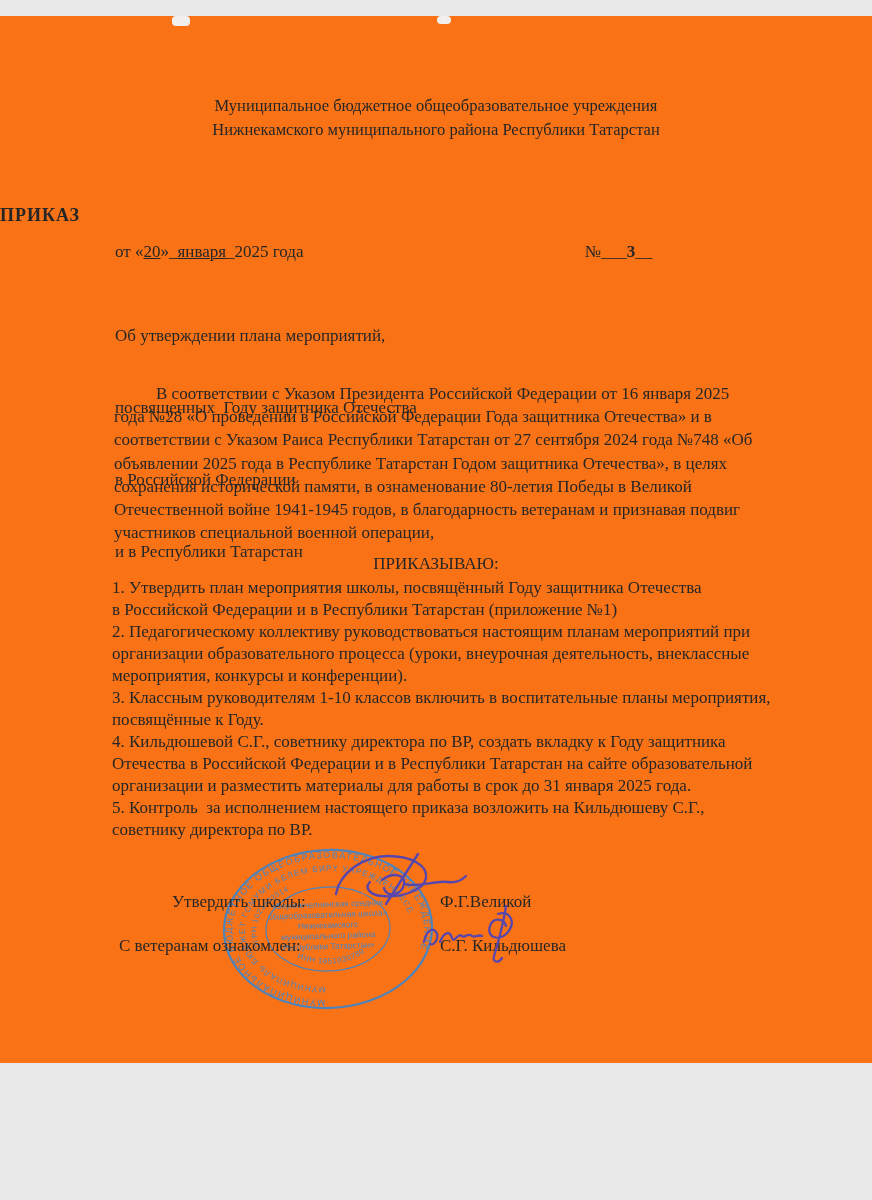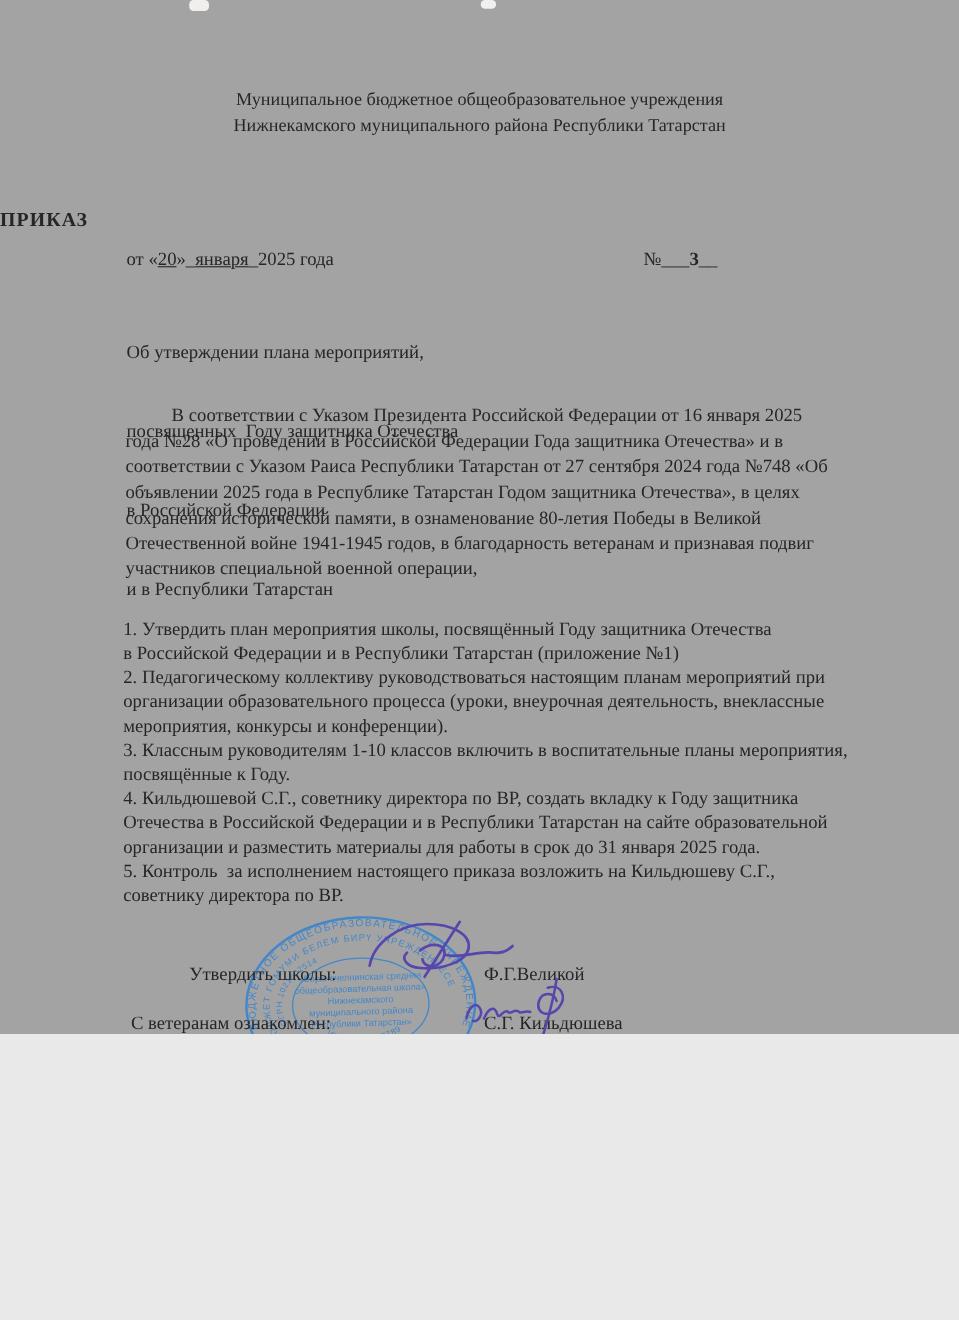"Муниципальное бюджетное" .page { background: #a3a3a3 -> #f97316; height: 940px -> 1047px; margin: 0 auto -> 16px auto }
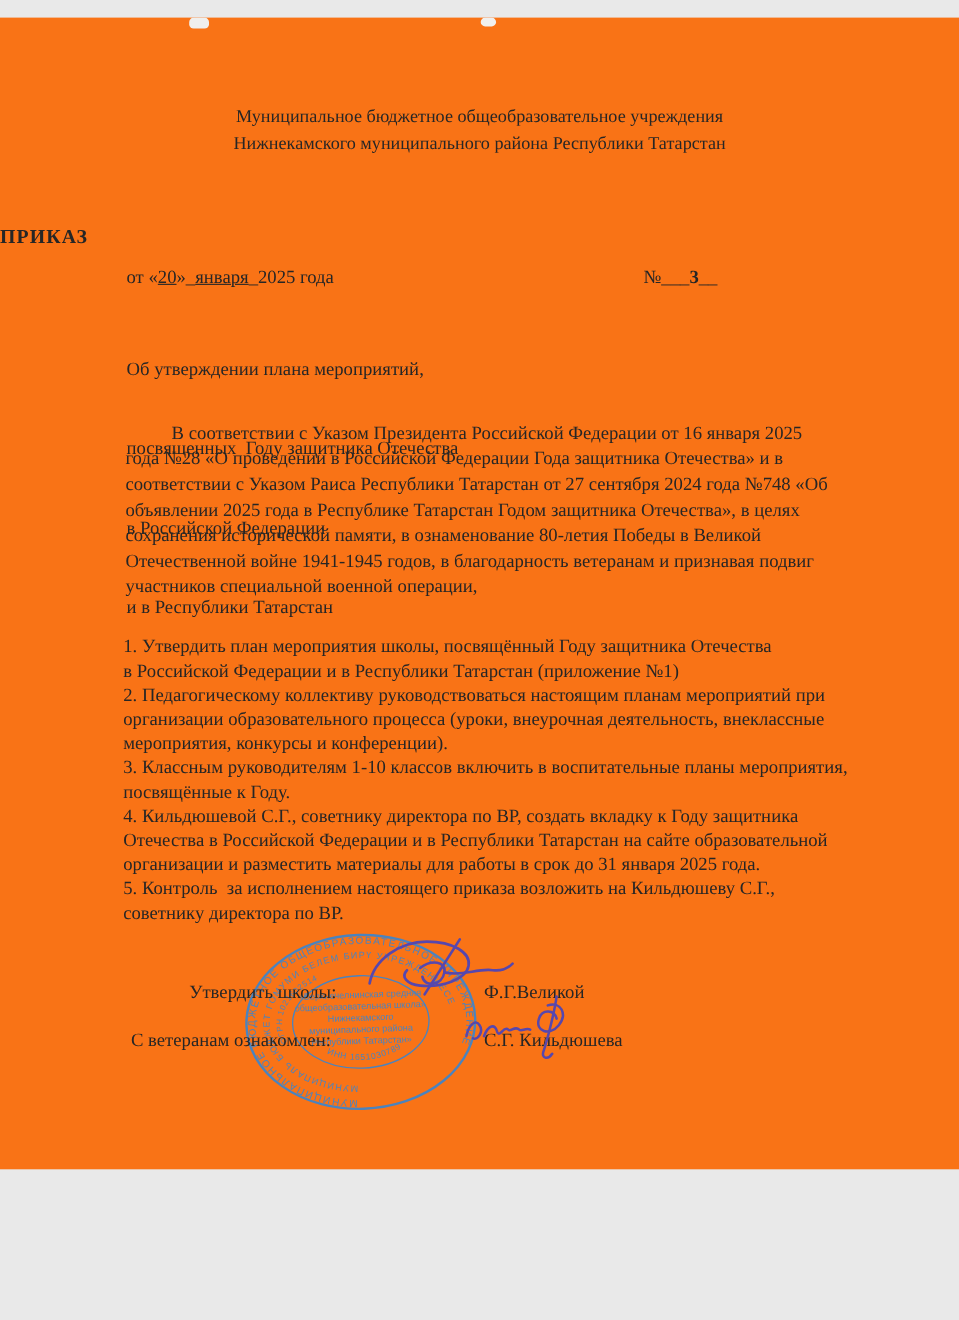"ПРИКАЗЫВАЮ:" div.resheading { html: none -> <div>ПРИКАЗЫВАЮ:</div> }
